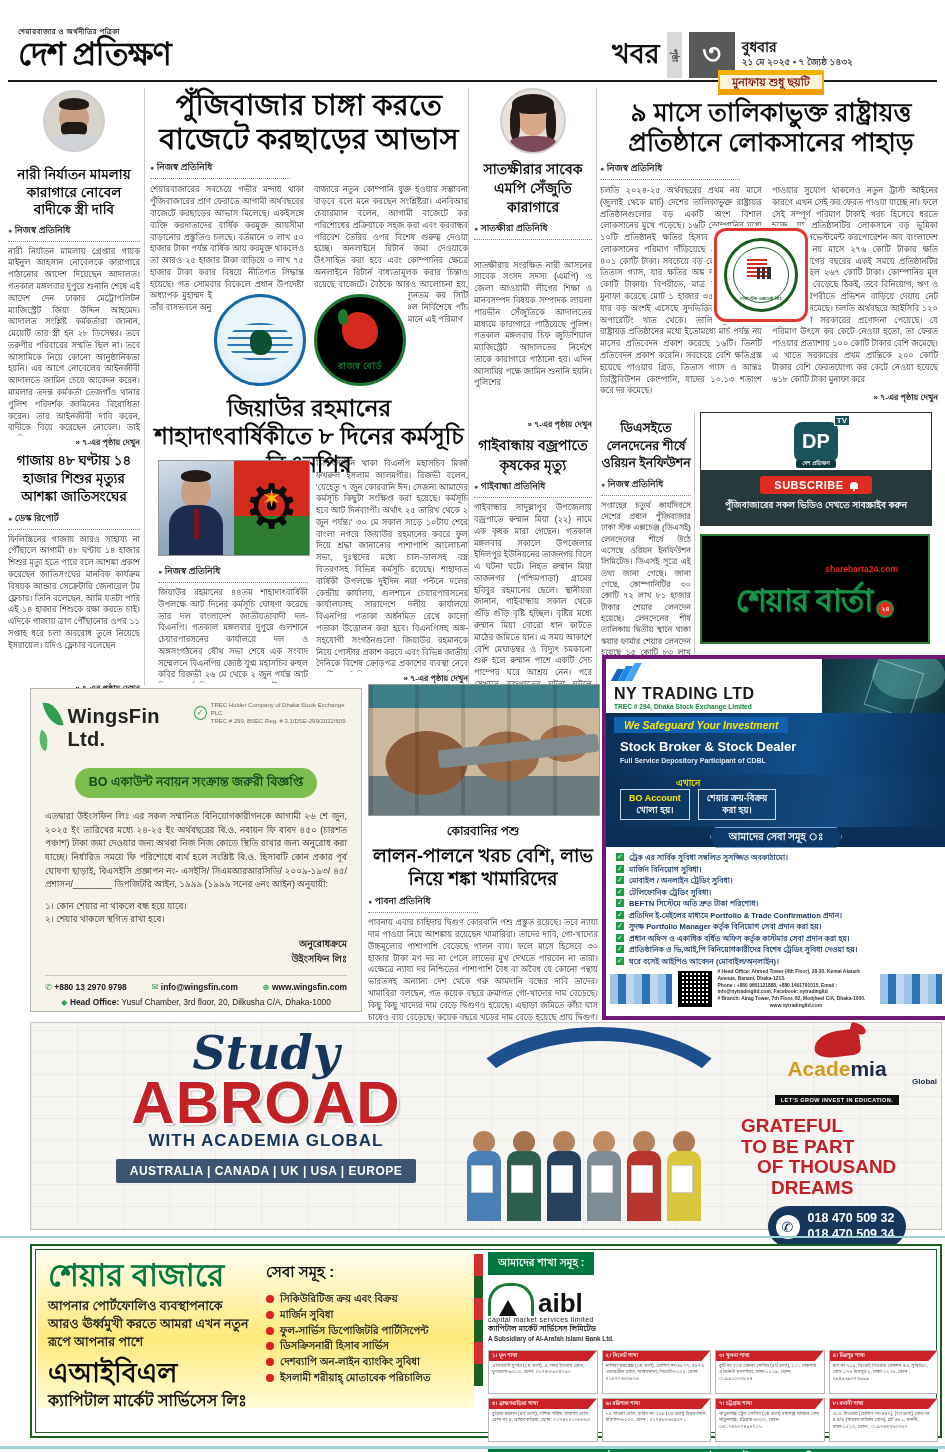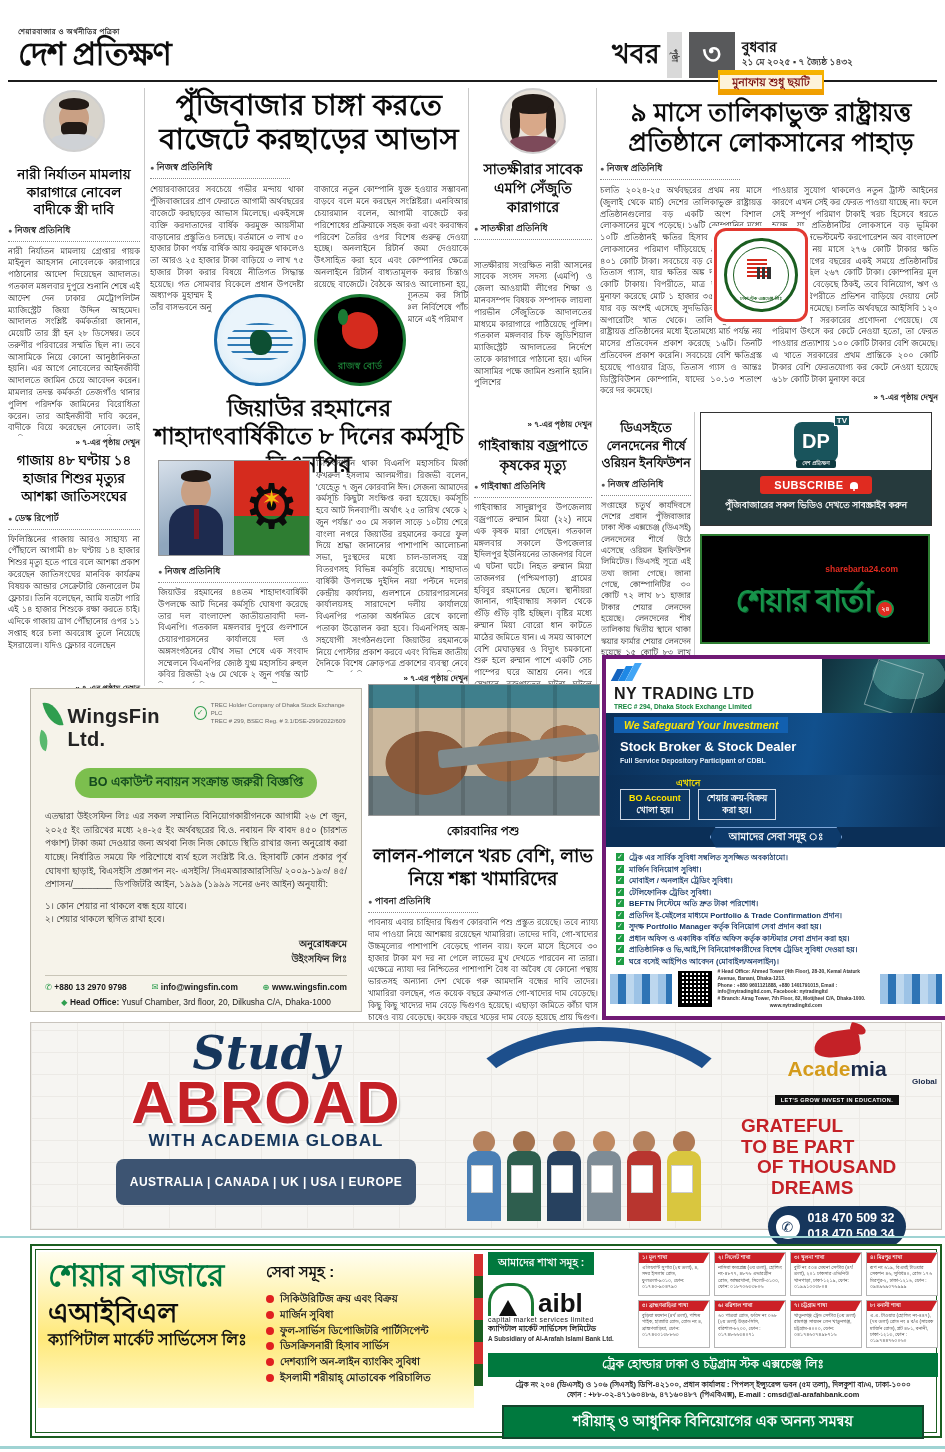"AUSTRALIA | CANADA | UK" .st-pill { border-radius: 8px -> 2px; padding: 16px 14px -> 5px 14px }
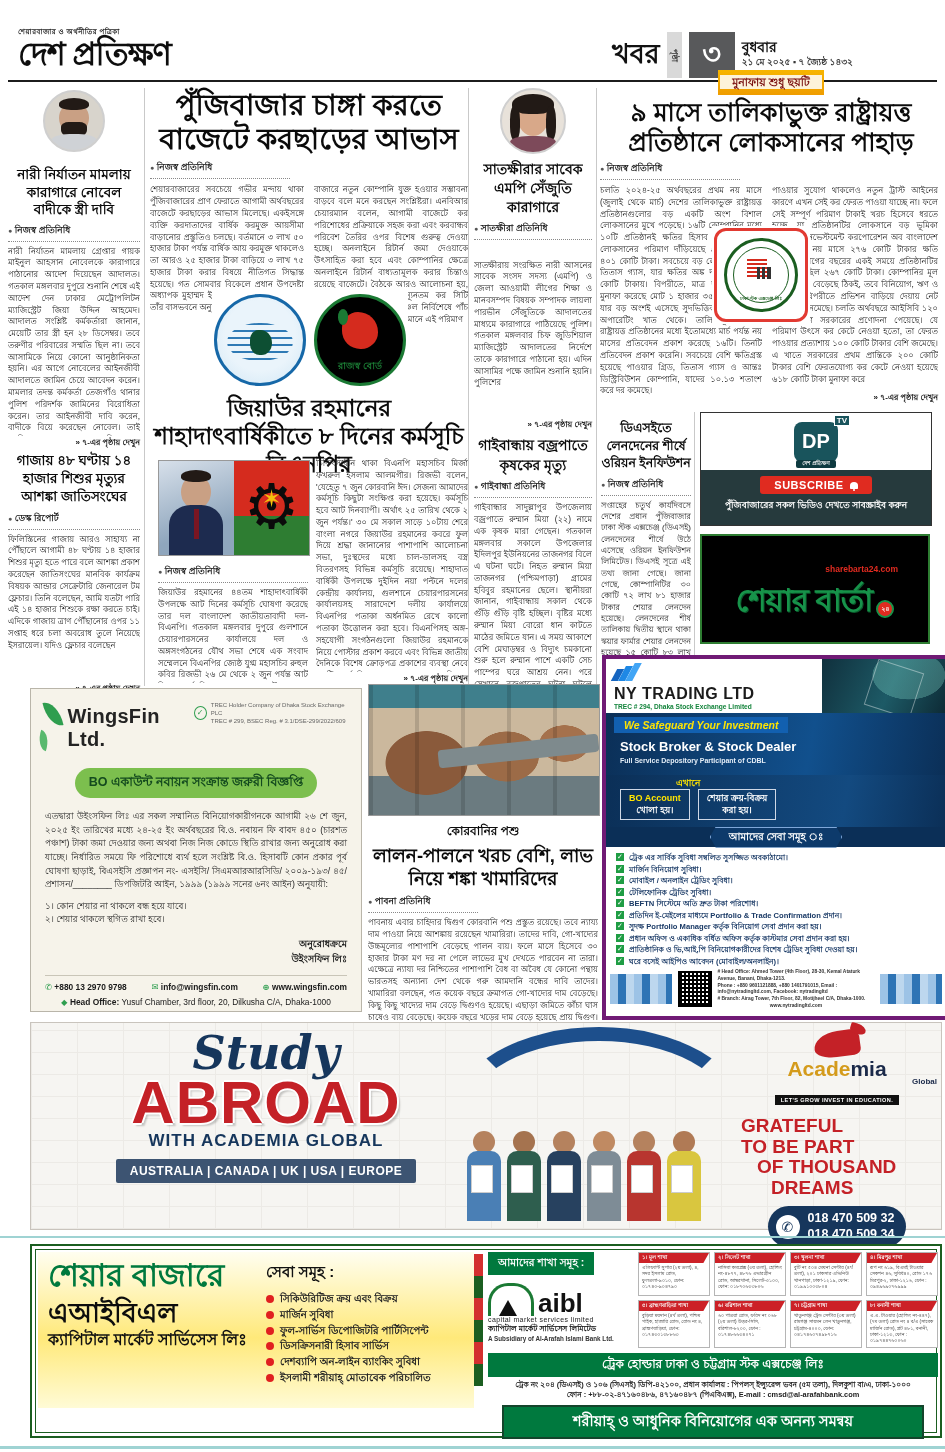"আমাদের শাখা সমূহ :" div { flex-direction: none -> column }
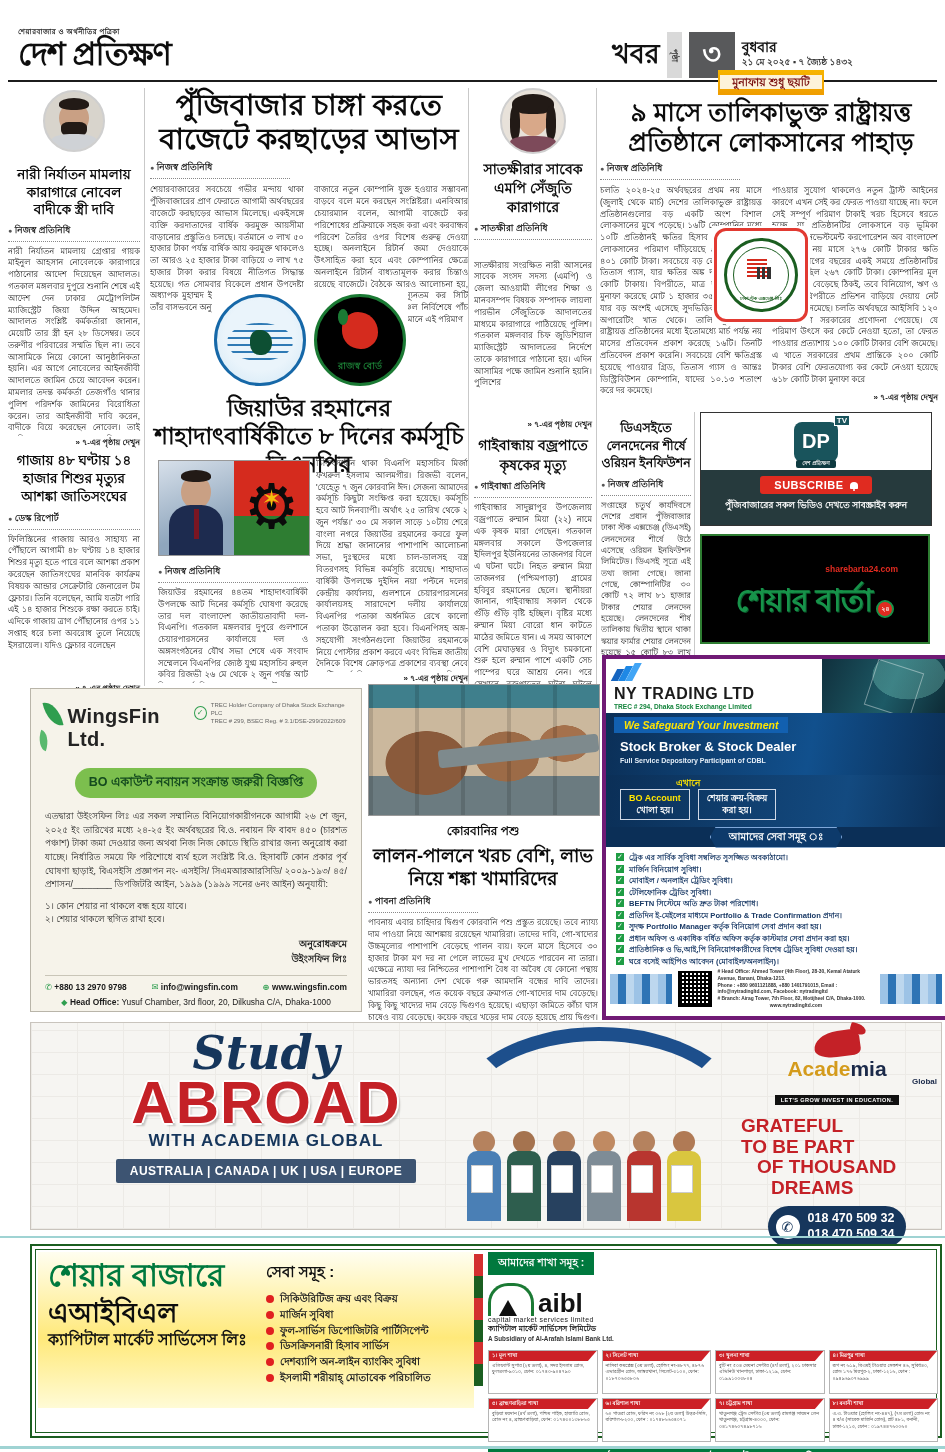"আপনার পোর্টফোলিও ব্যবস্থাপনাকে আরও" div.ay-sub { html: none -> <div>আপনার পোর্টফোলিও ব্যবস্থাপনাকে আরও ঊর্ধ্বমুখী করতে আমরা এখন নতুন রূপে আপনার পাশে</div> }
